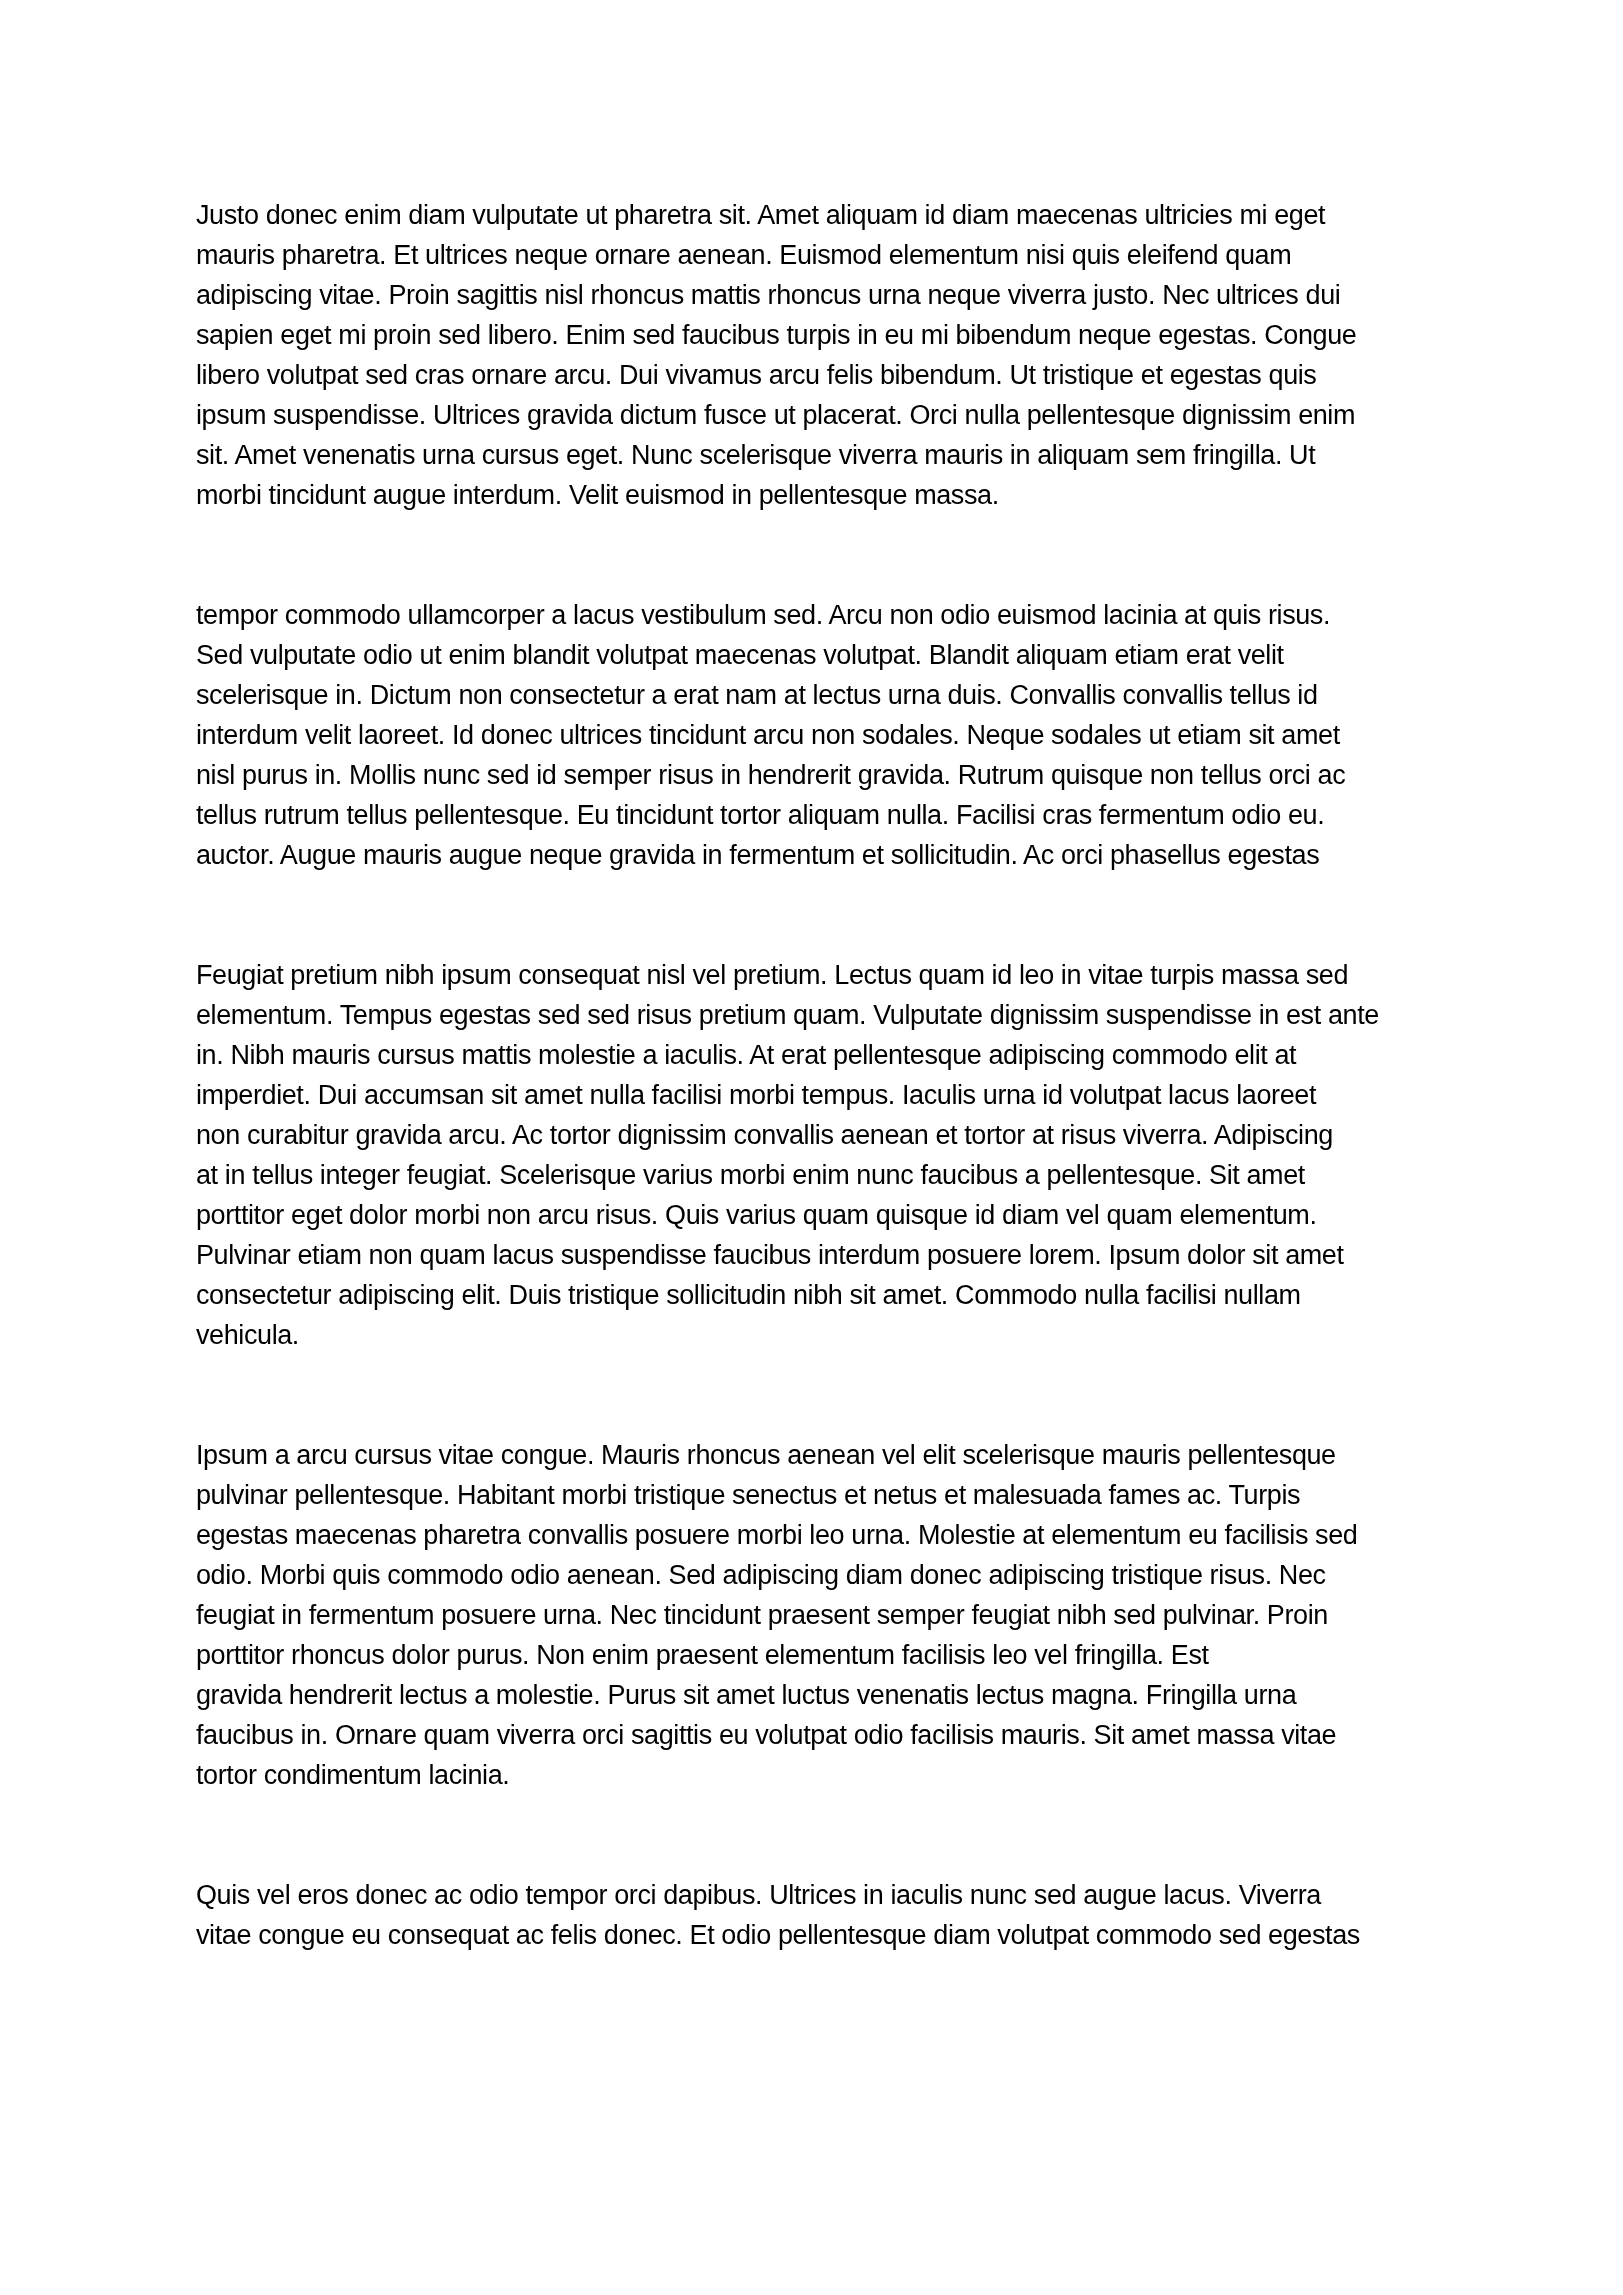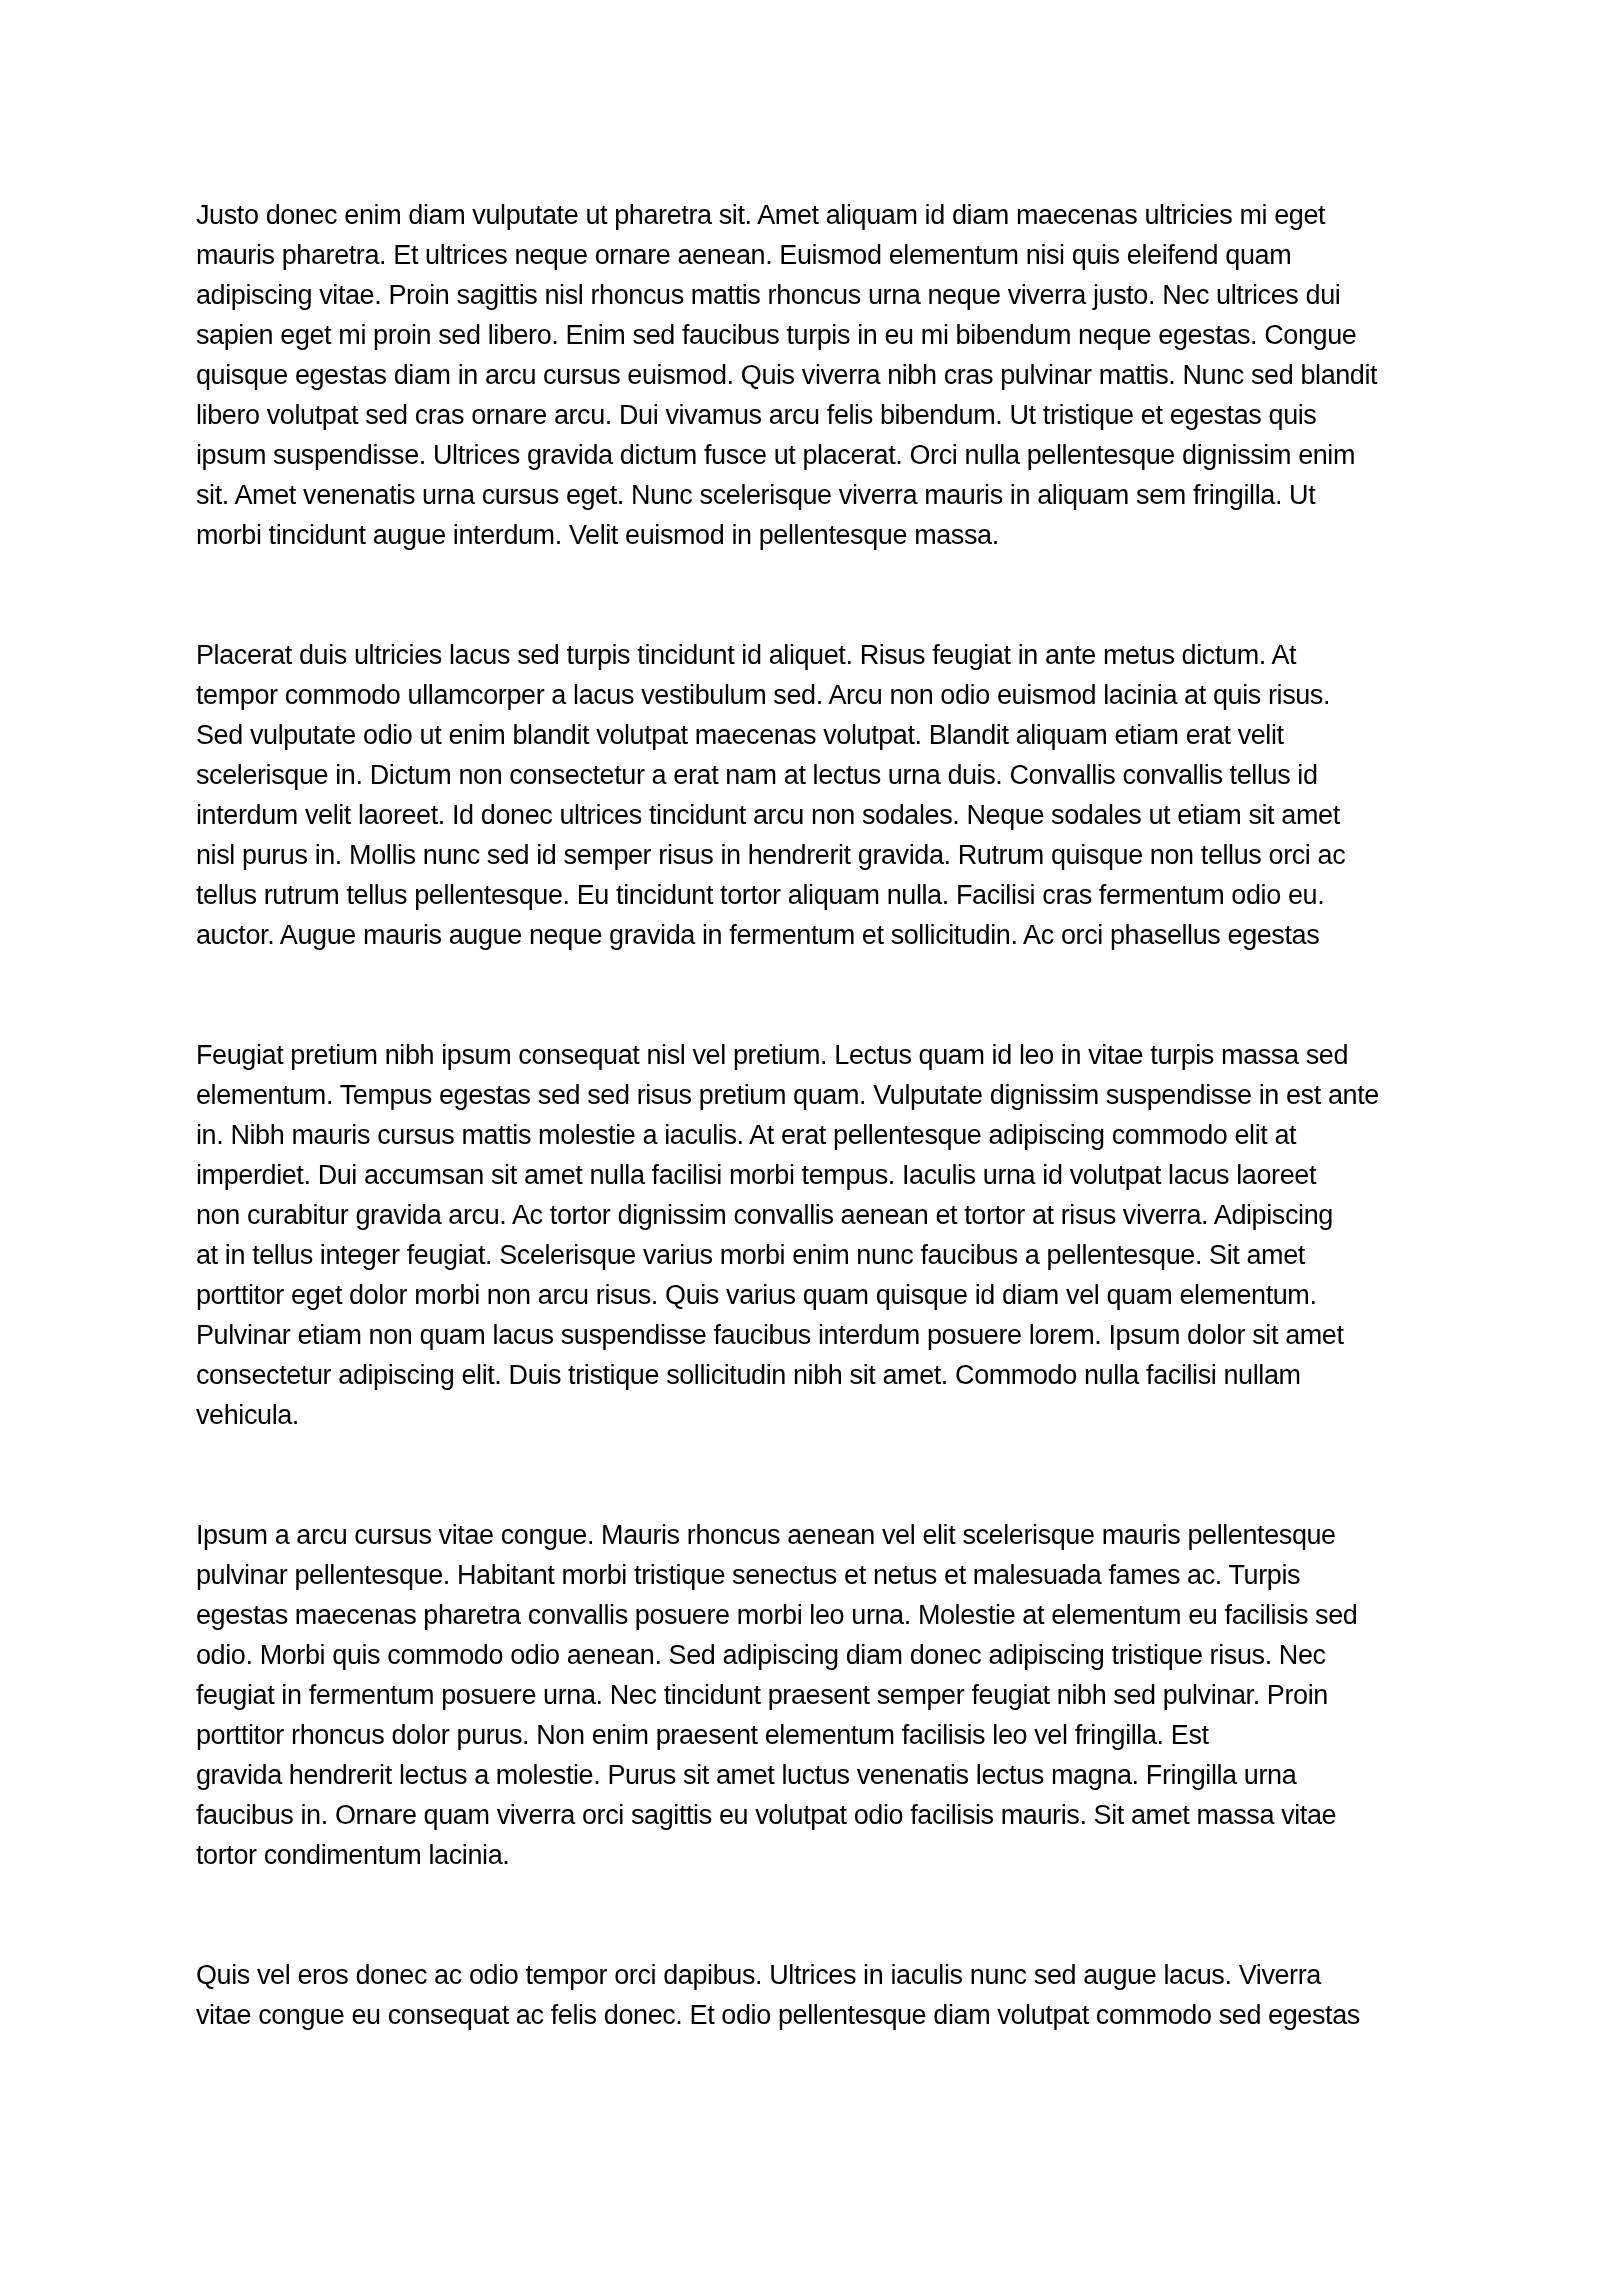"quisque egestas diam in arcu" span.line { html: <span>quisque egestas diam in arcu cursus euismod. Quis viverra nibh cras pulvinar mattis. Nunc sed blandit</span> -> none }
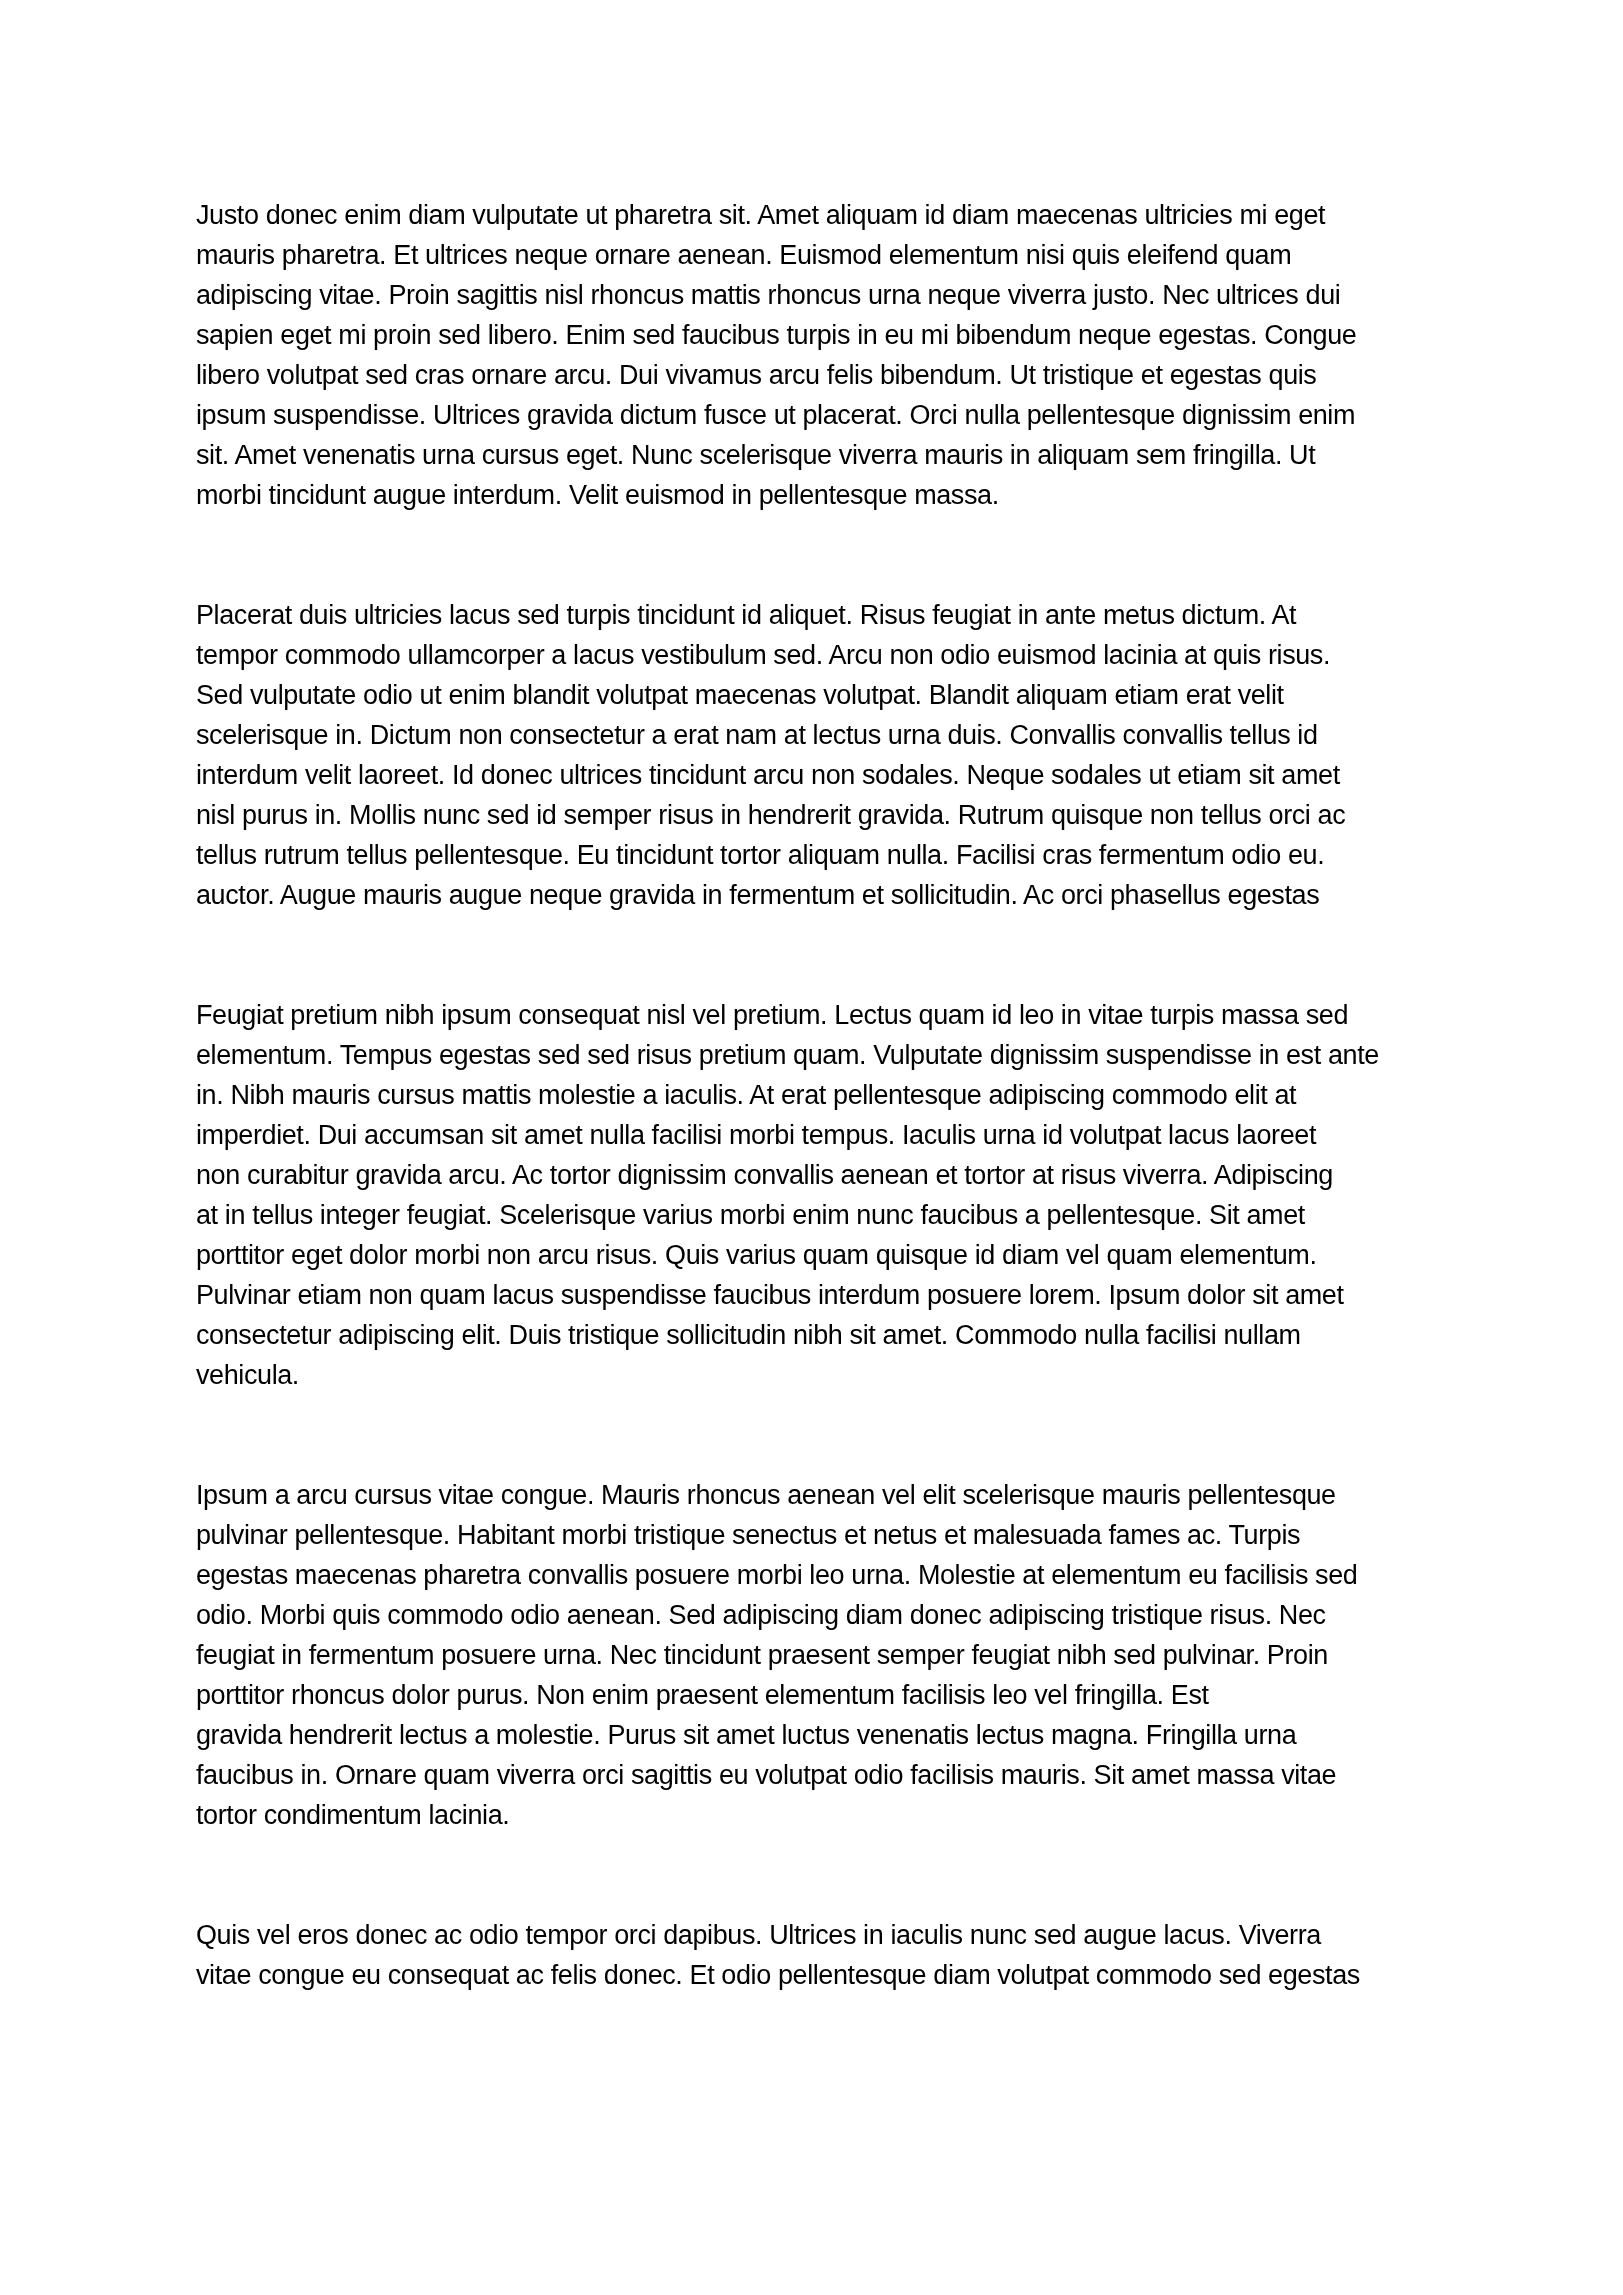"Placerat duis ultricies lacus sed" span.line { html: <span>Placerat duis ultricies lacus sed turpis tincidunt id aliquet. Risus feugiat in ante metus dictum. At</span> -> none }
